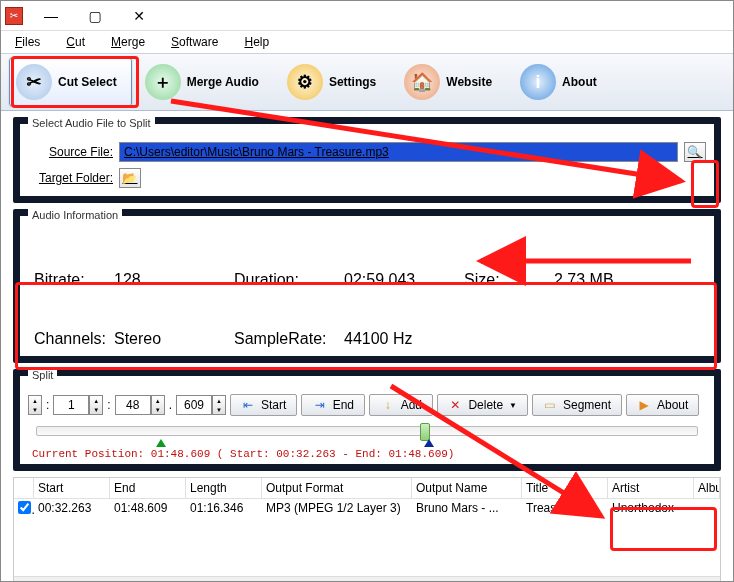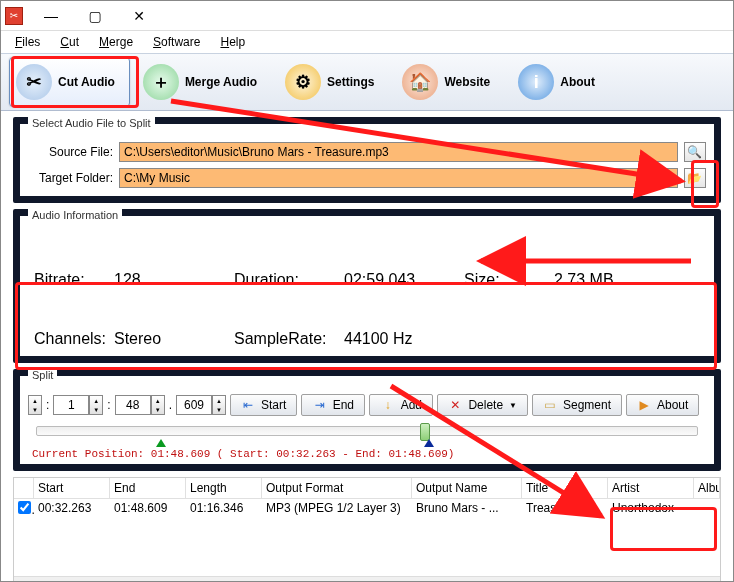"Files" .menubar { gap: 4px -> 10px }
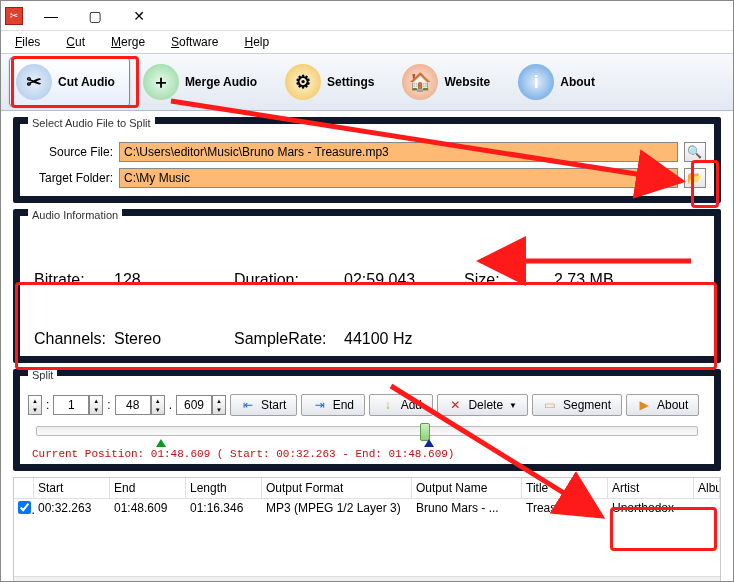"Cut Audio" span { text: Audio -> Select }
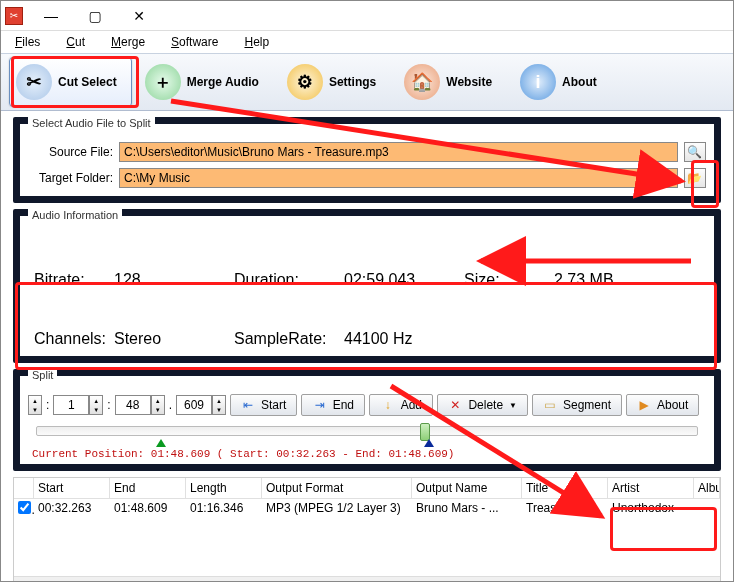"Source File:" .row { text-decoration: none -> underline }
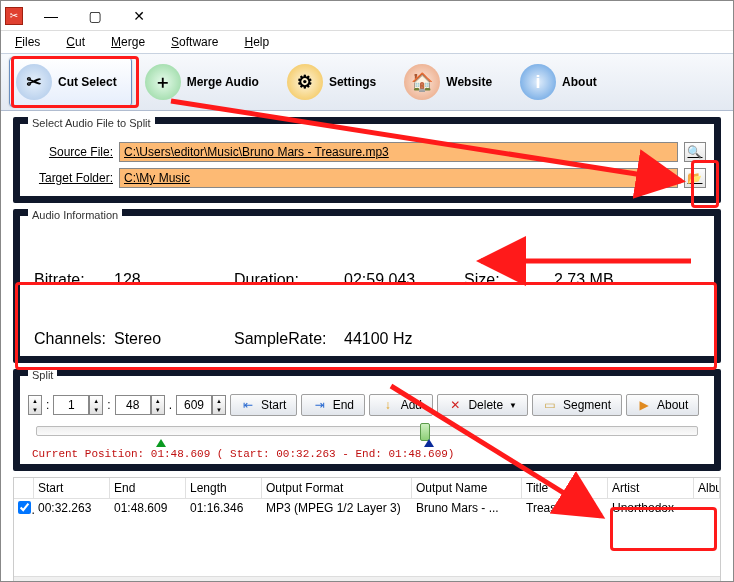"C:\Users\editor\Music\Bruno Mars -" input[type=text] { background: #fdba74 -> #1d4ed8 }
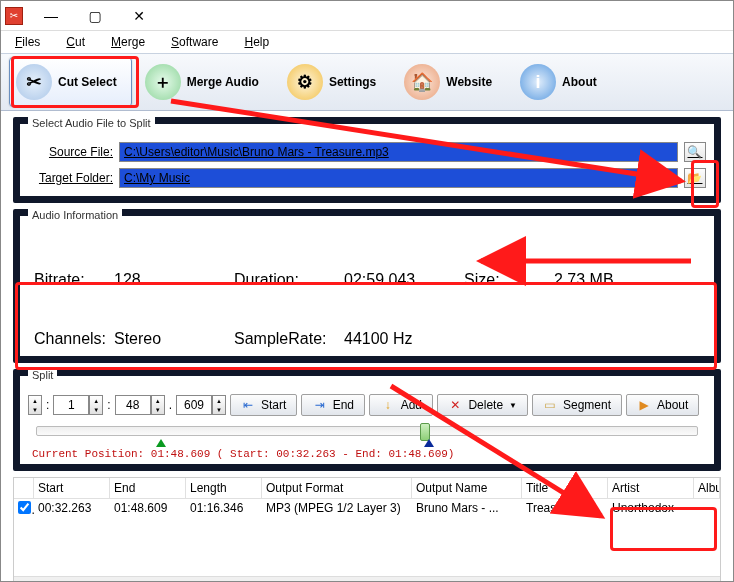"C:\My Music" input { html: <input> -> none }
